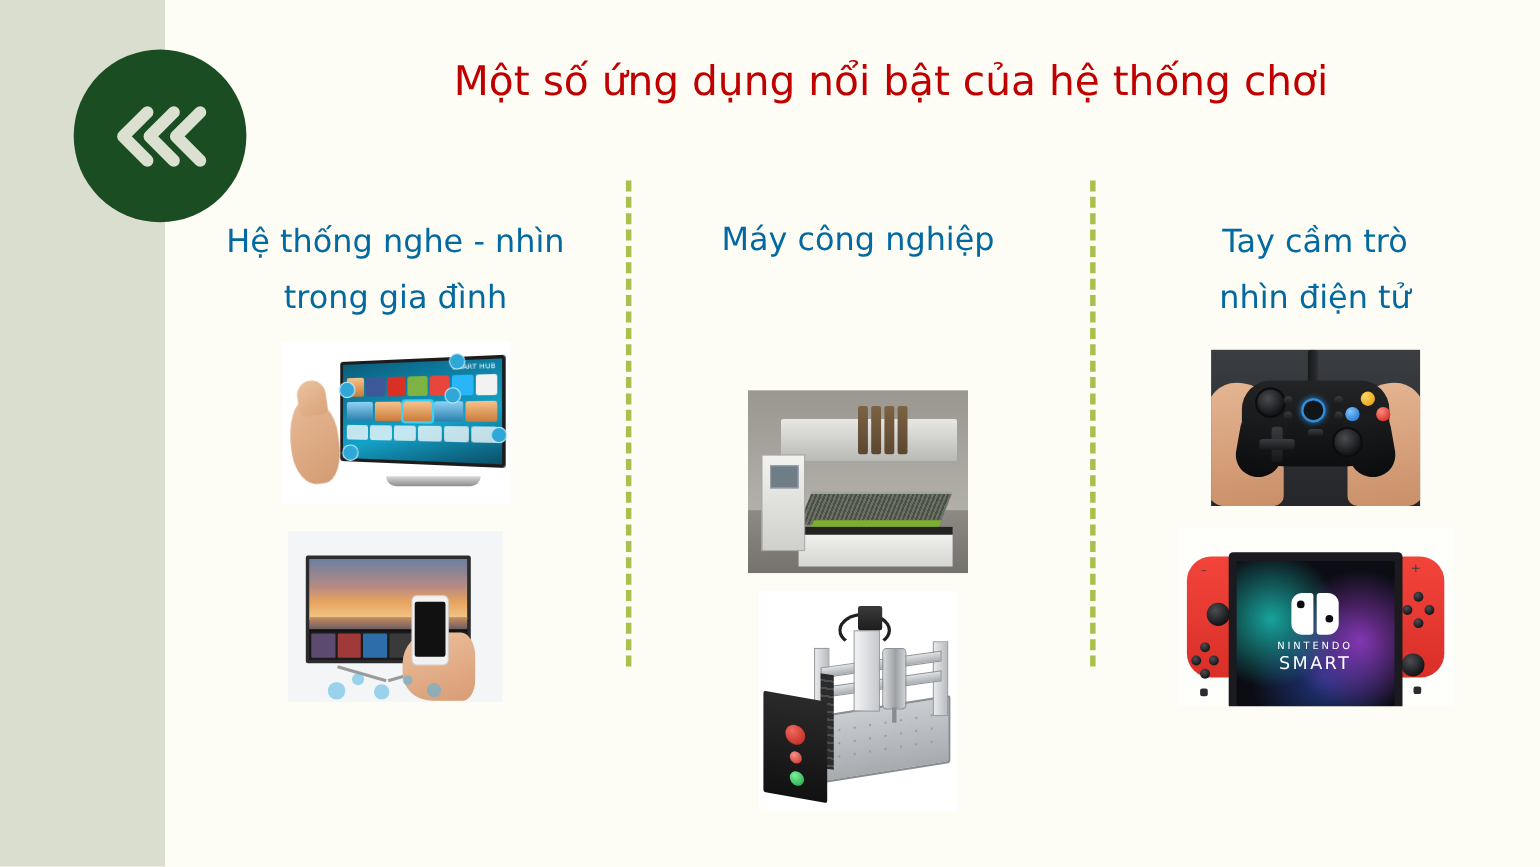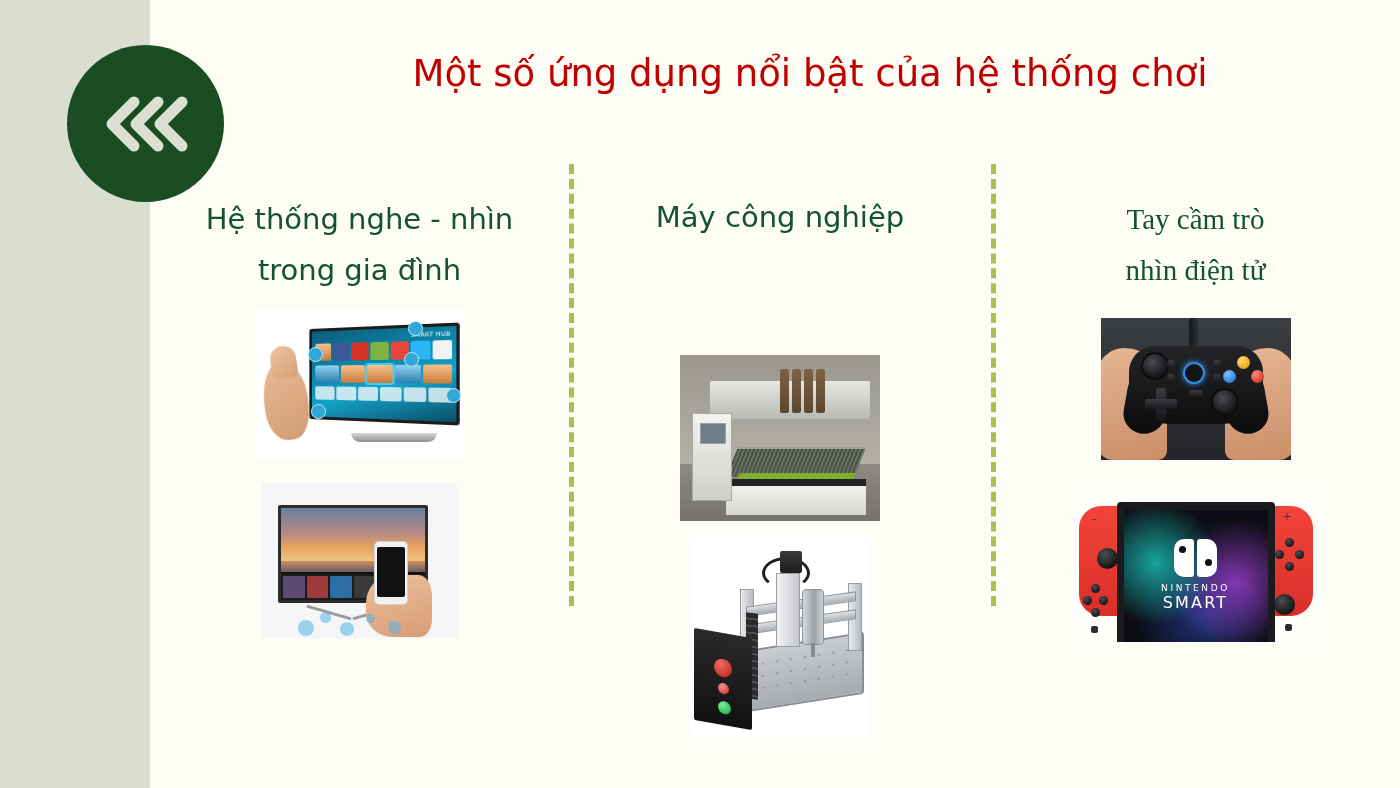"Hệ thống nghe - nhìn" .col-heading { color: #14532d -> #0369a1 }
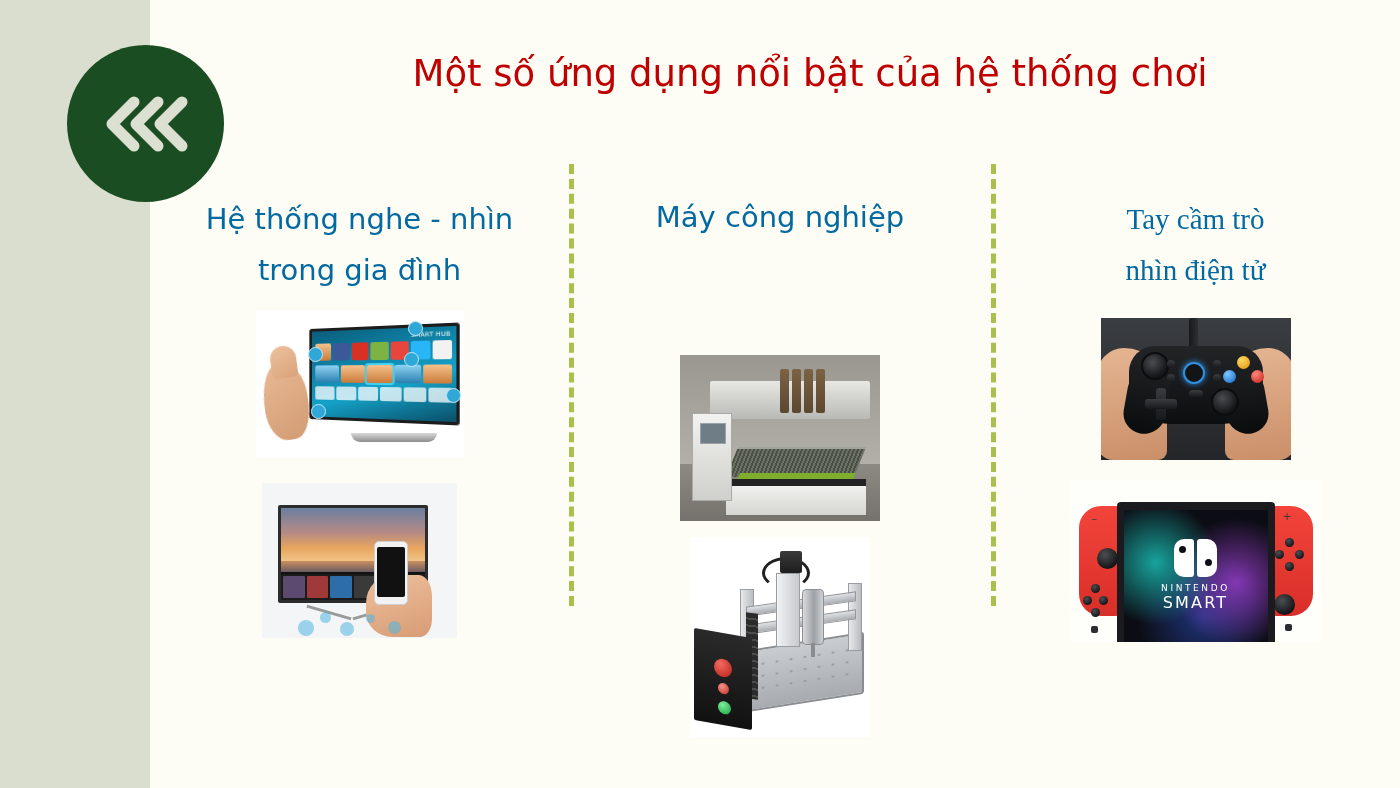"Tay cầm trò" .col-3 .col-heading { font-family: Liberation Serif, serif -> none }
